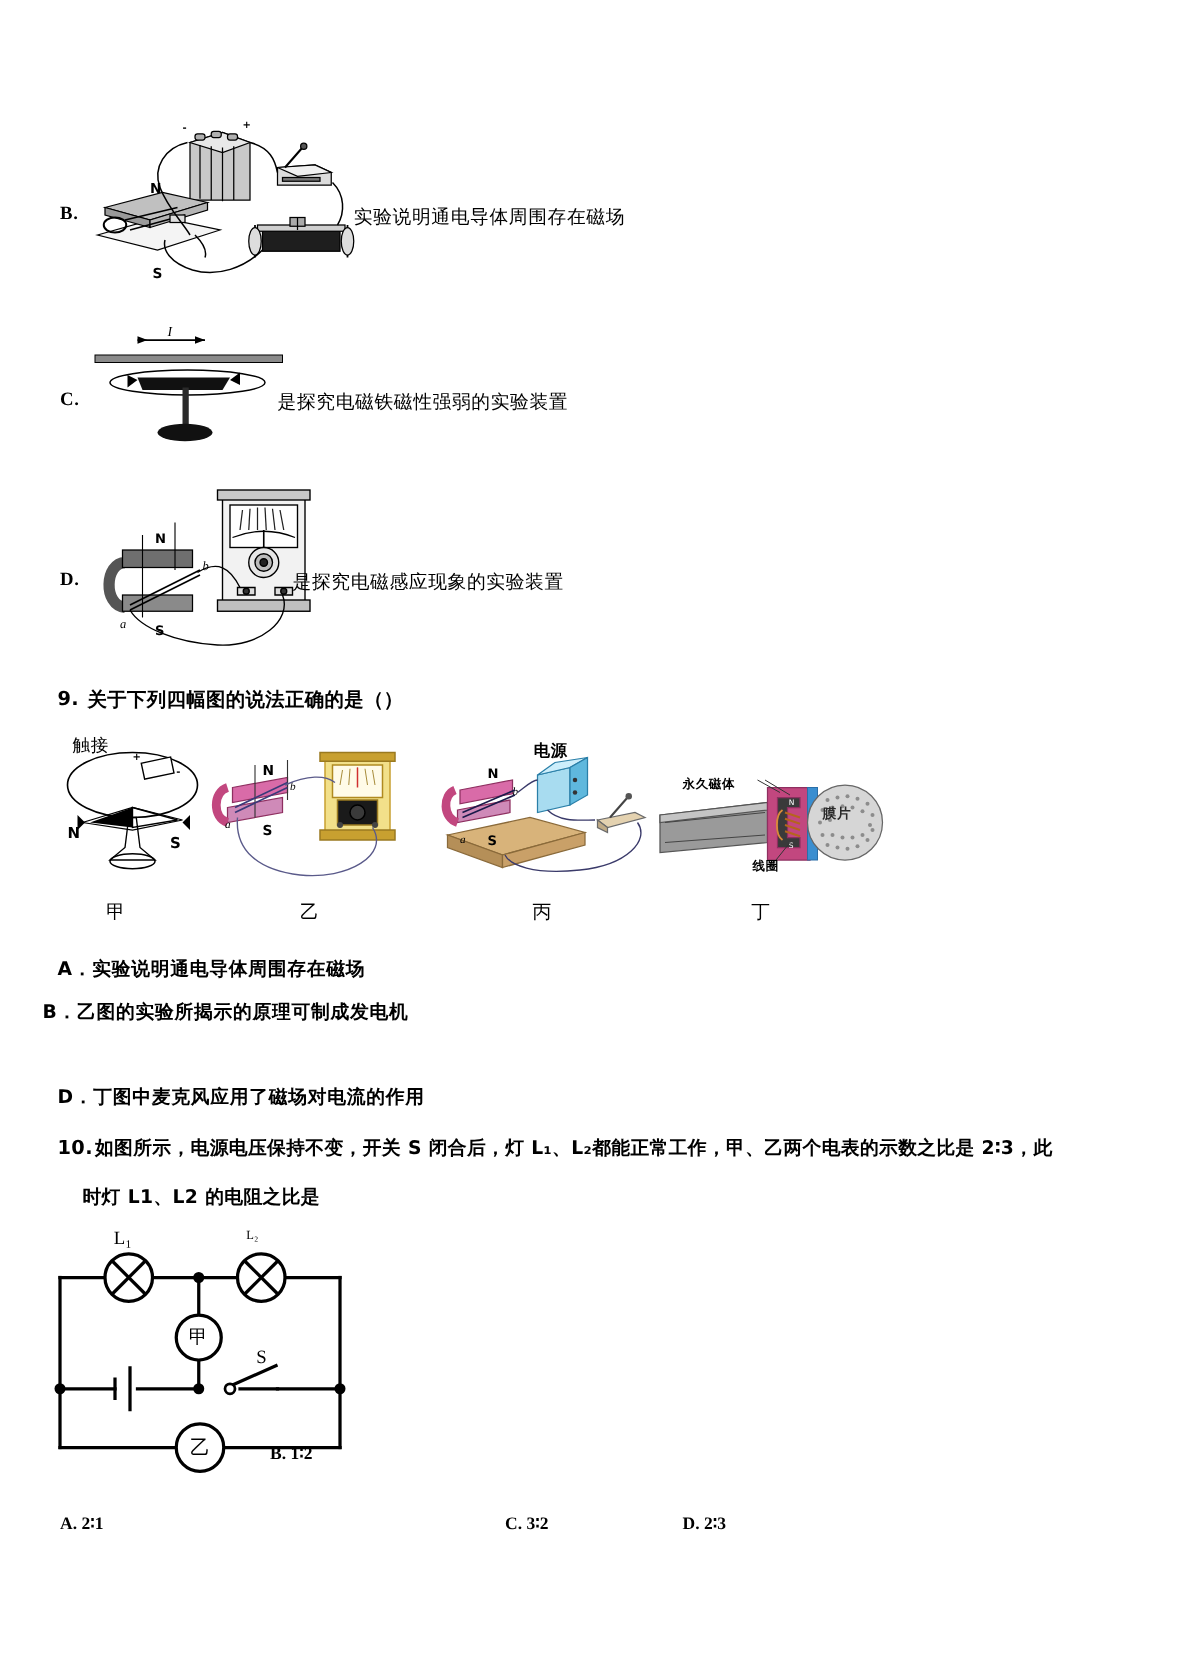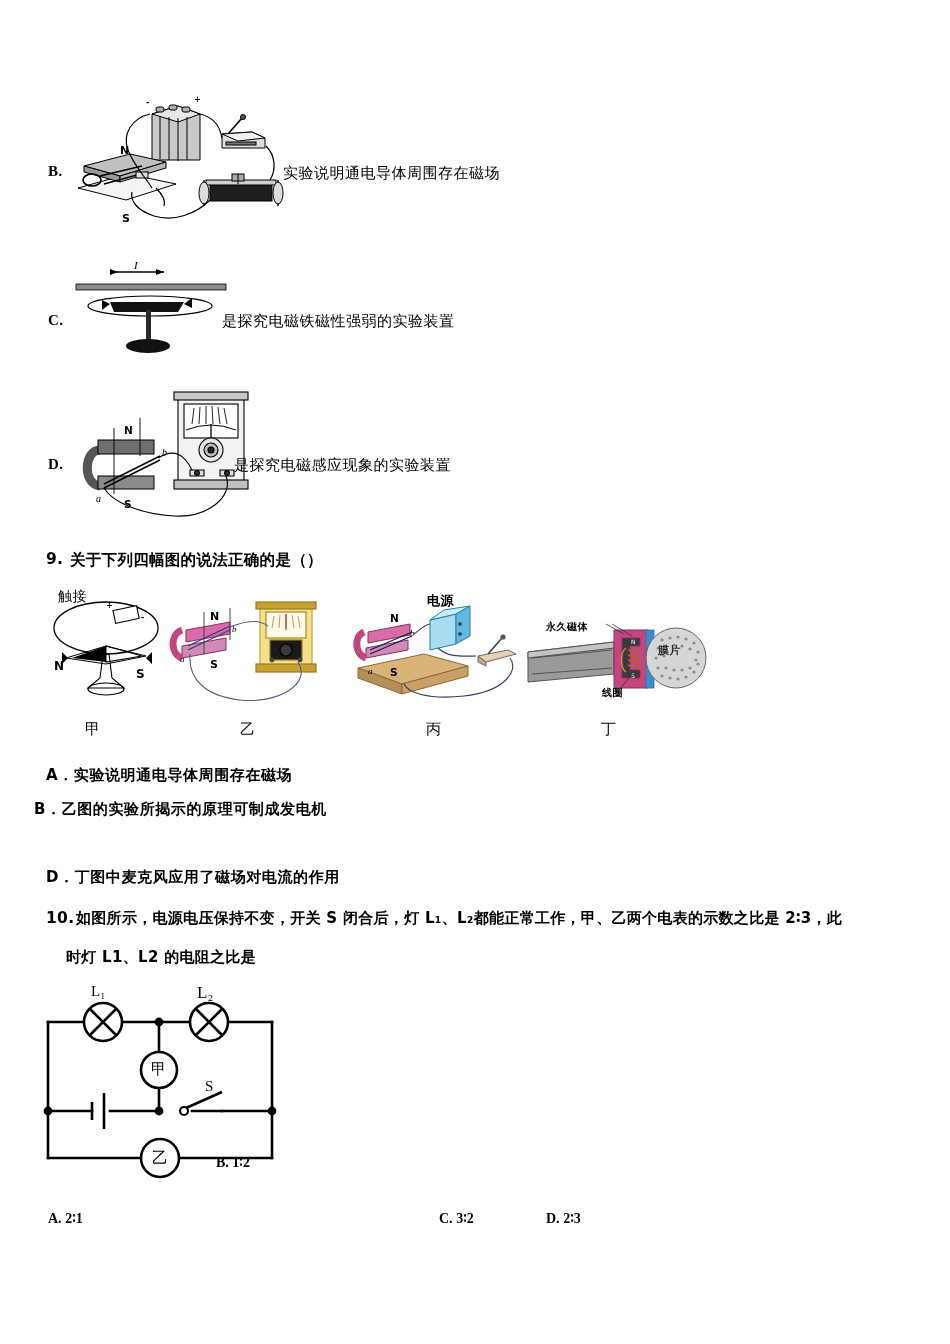"L₂" div.abs { font-size: 17px -> 10px }
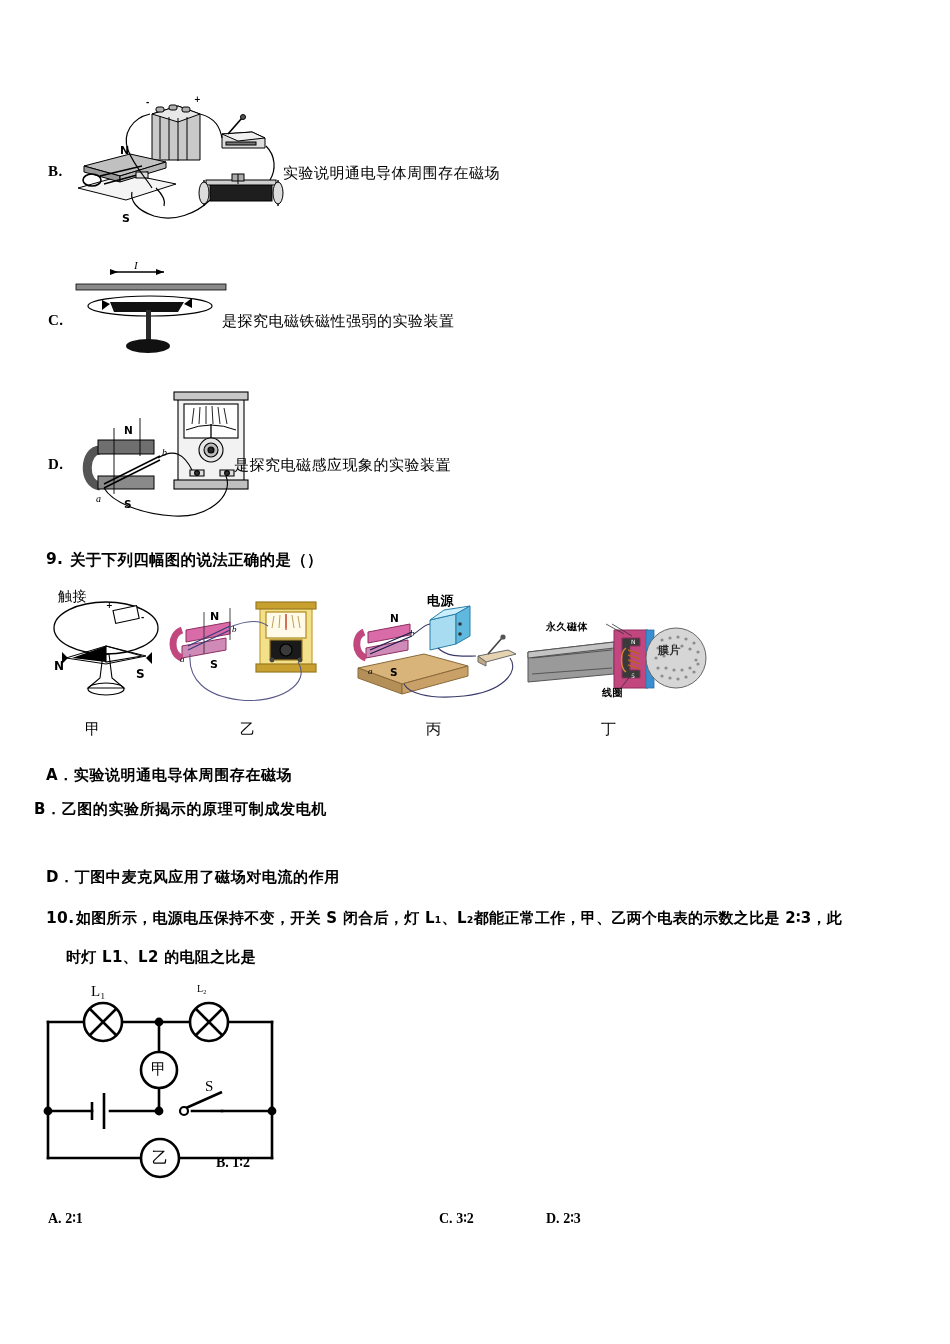"C. 3∶2" div.abs { margin-left: 35px -> none }
